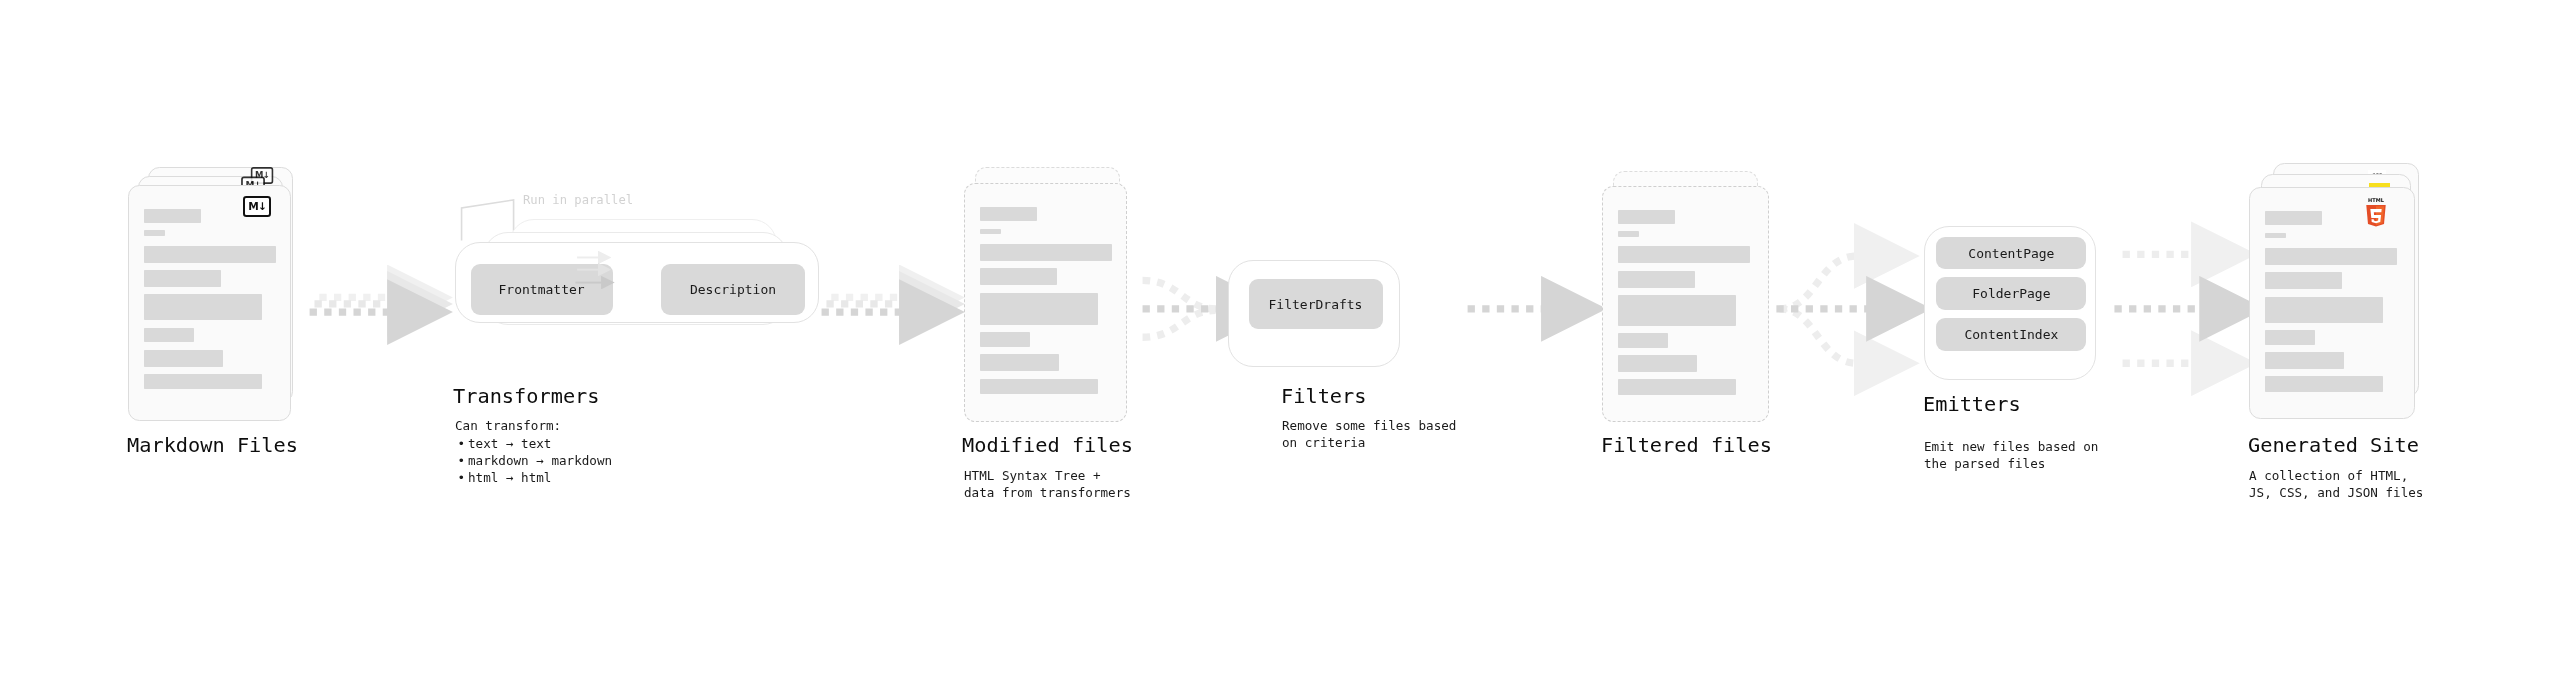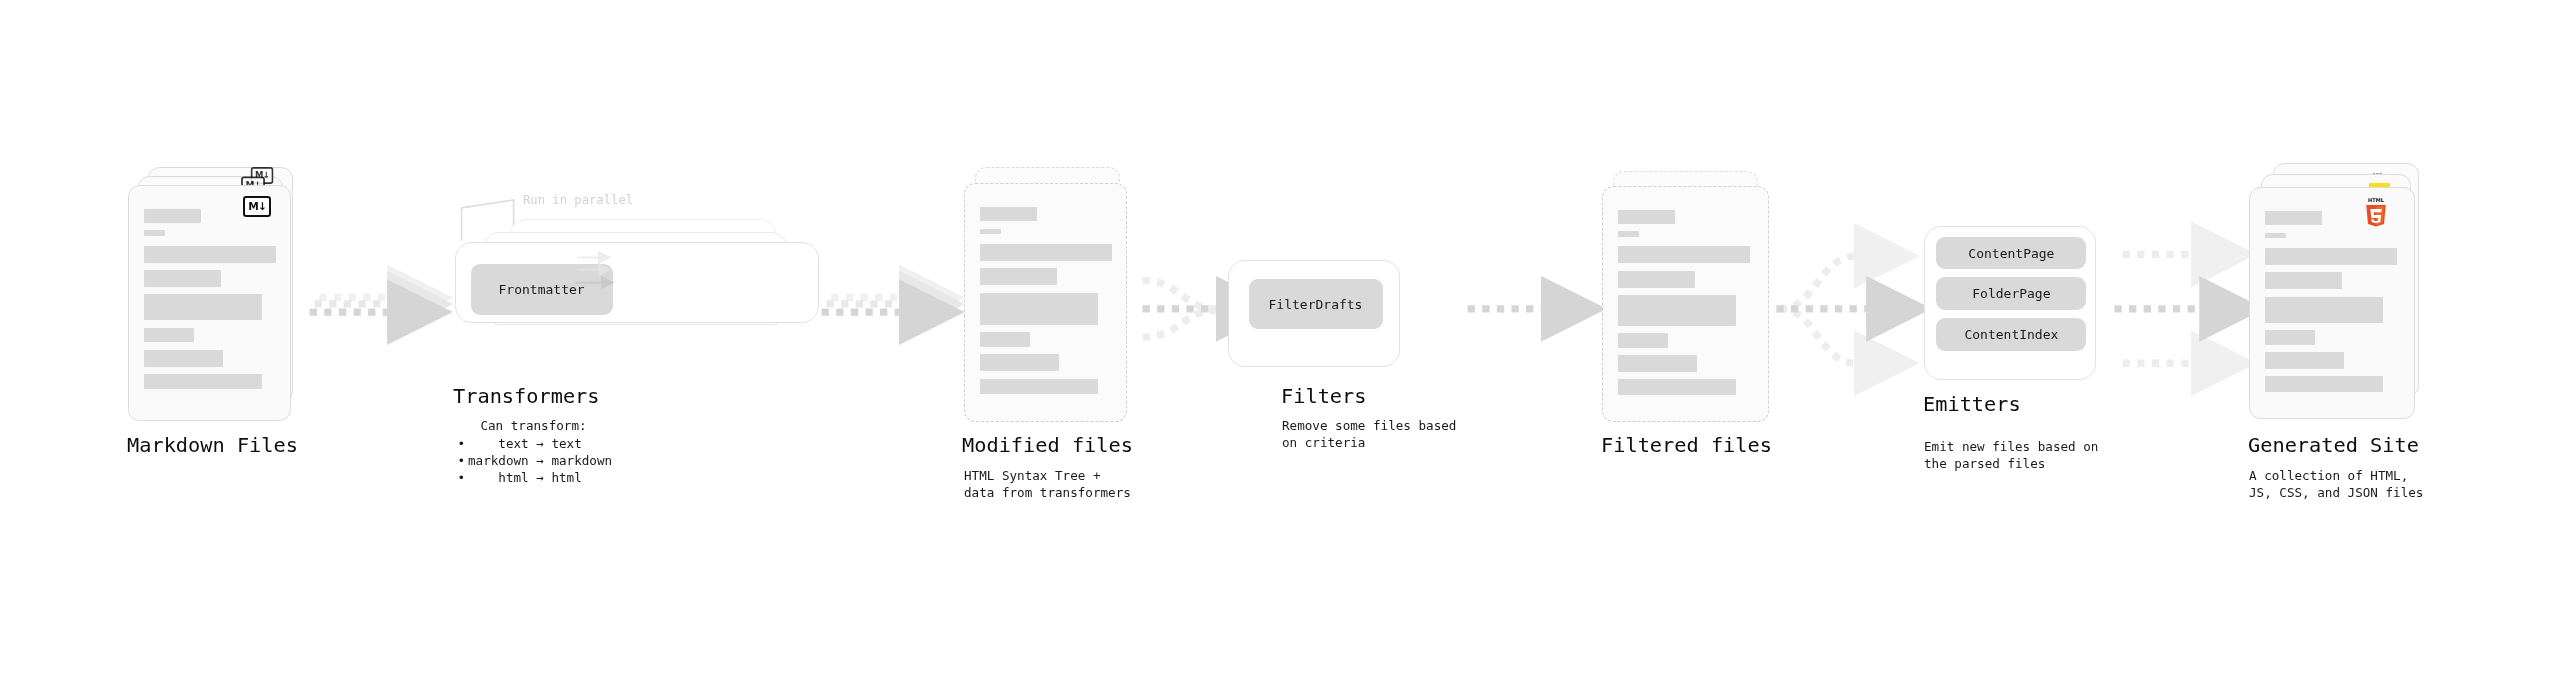"ContentPage" .proc { border-radius: 17px -> 25px }
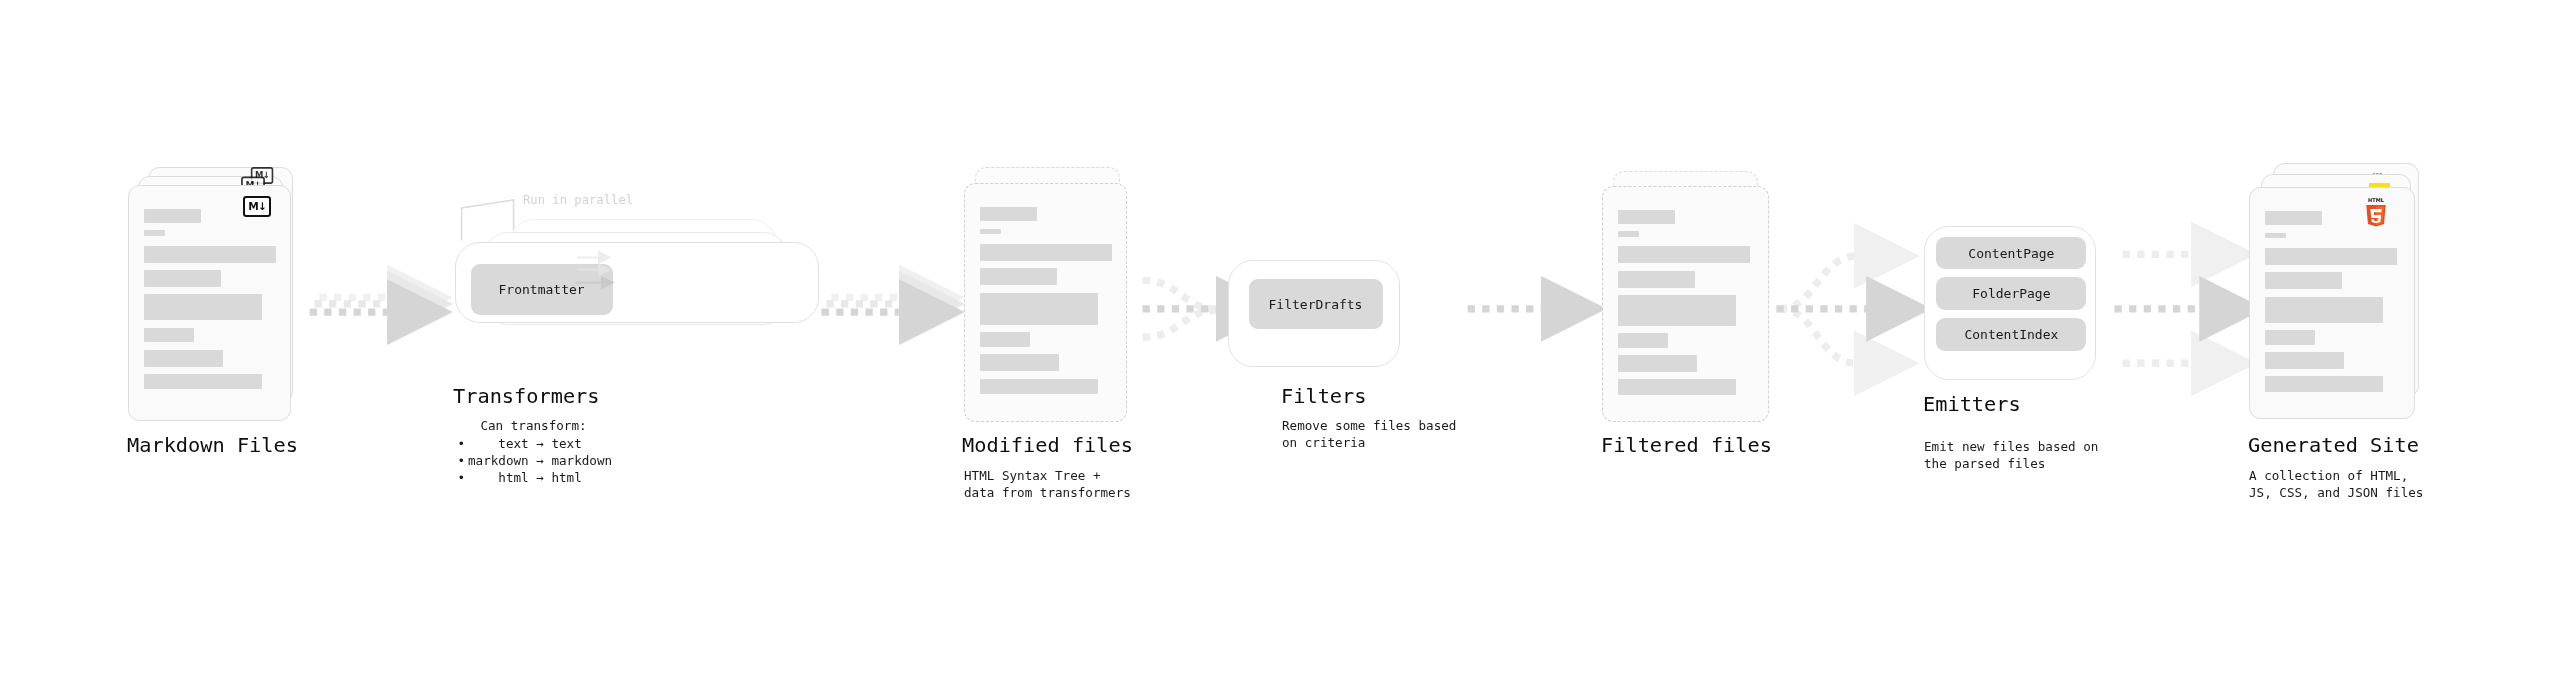"Description" div.pill { html: none -> <div> <span>Description</span> </div> }
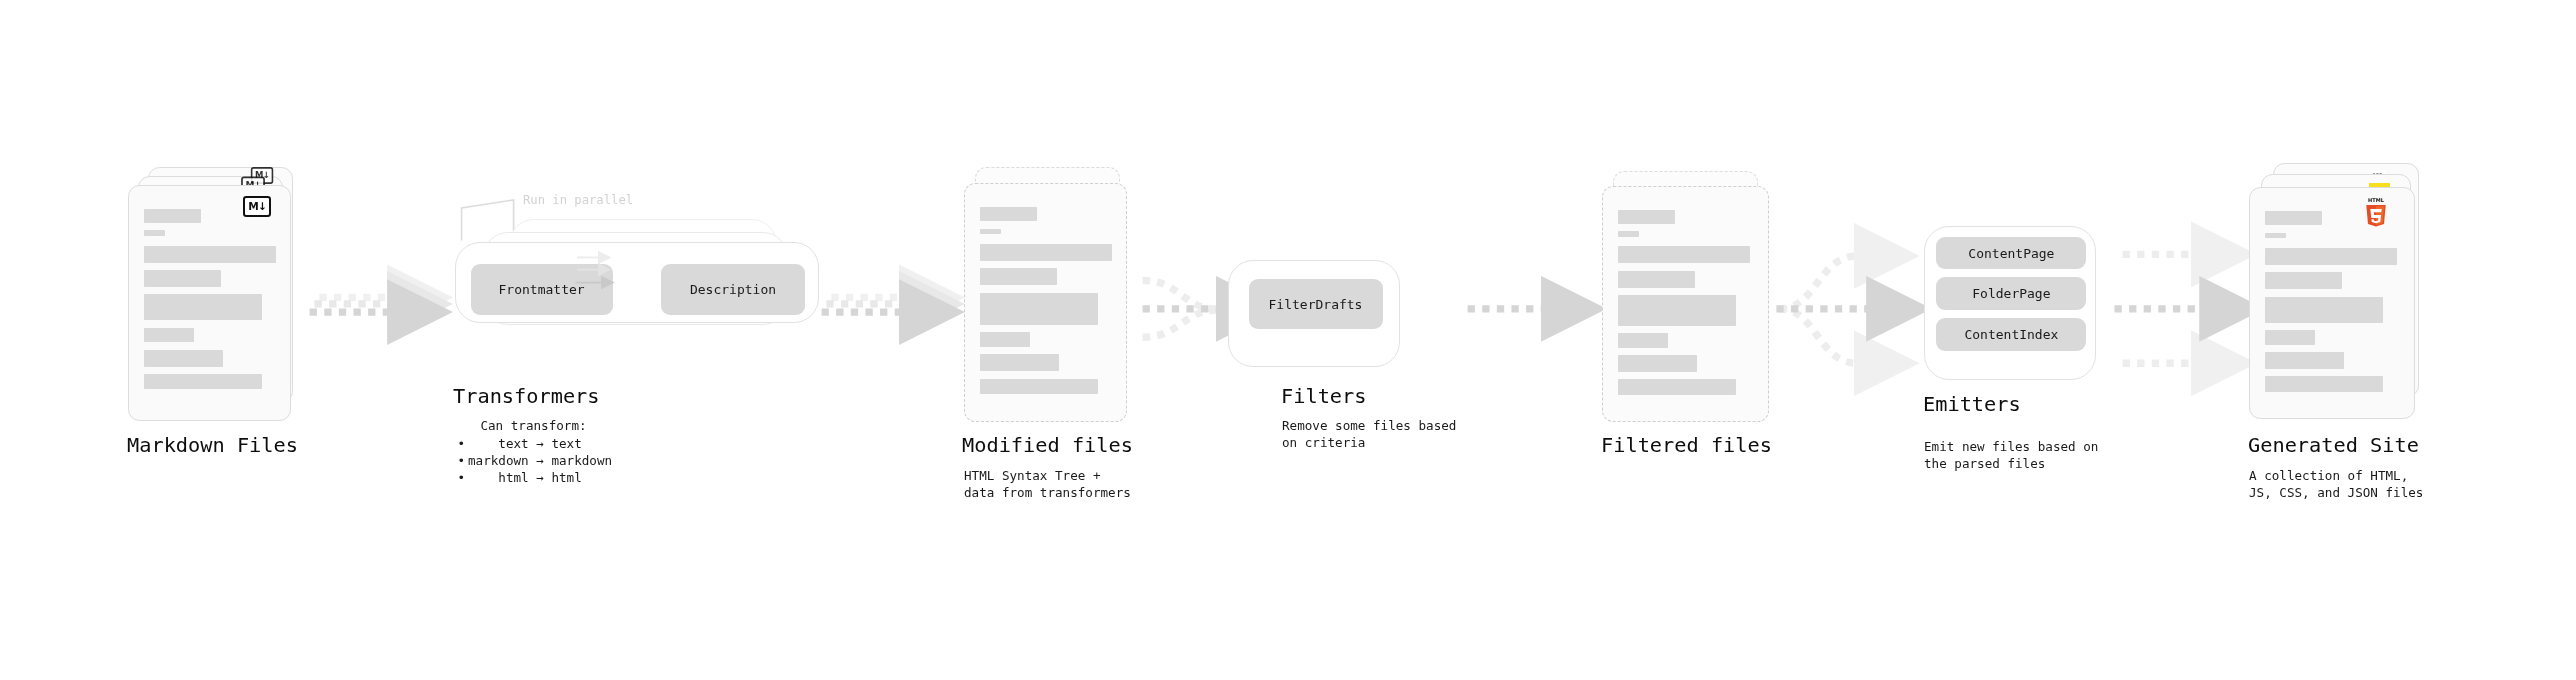"Can transform:" div.bullets { text-align: center -> none }
